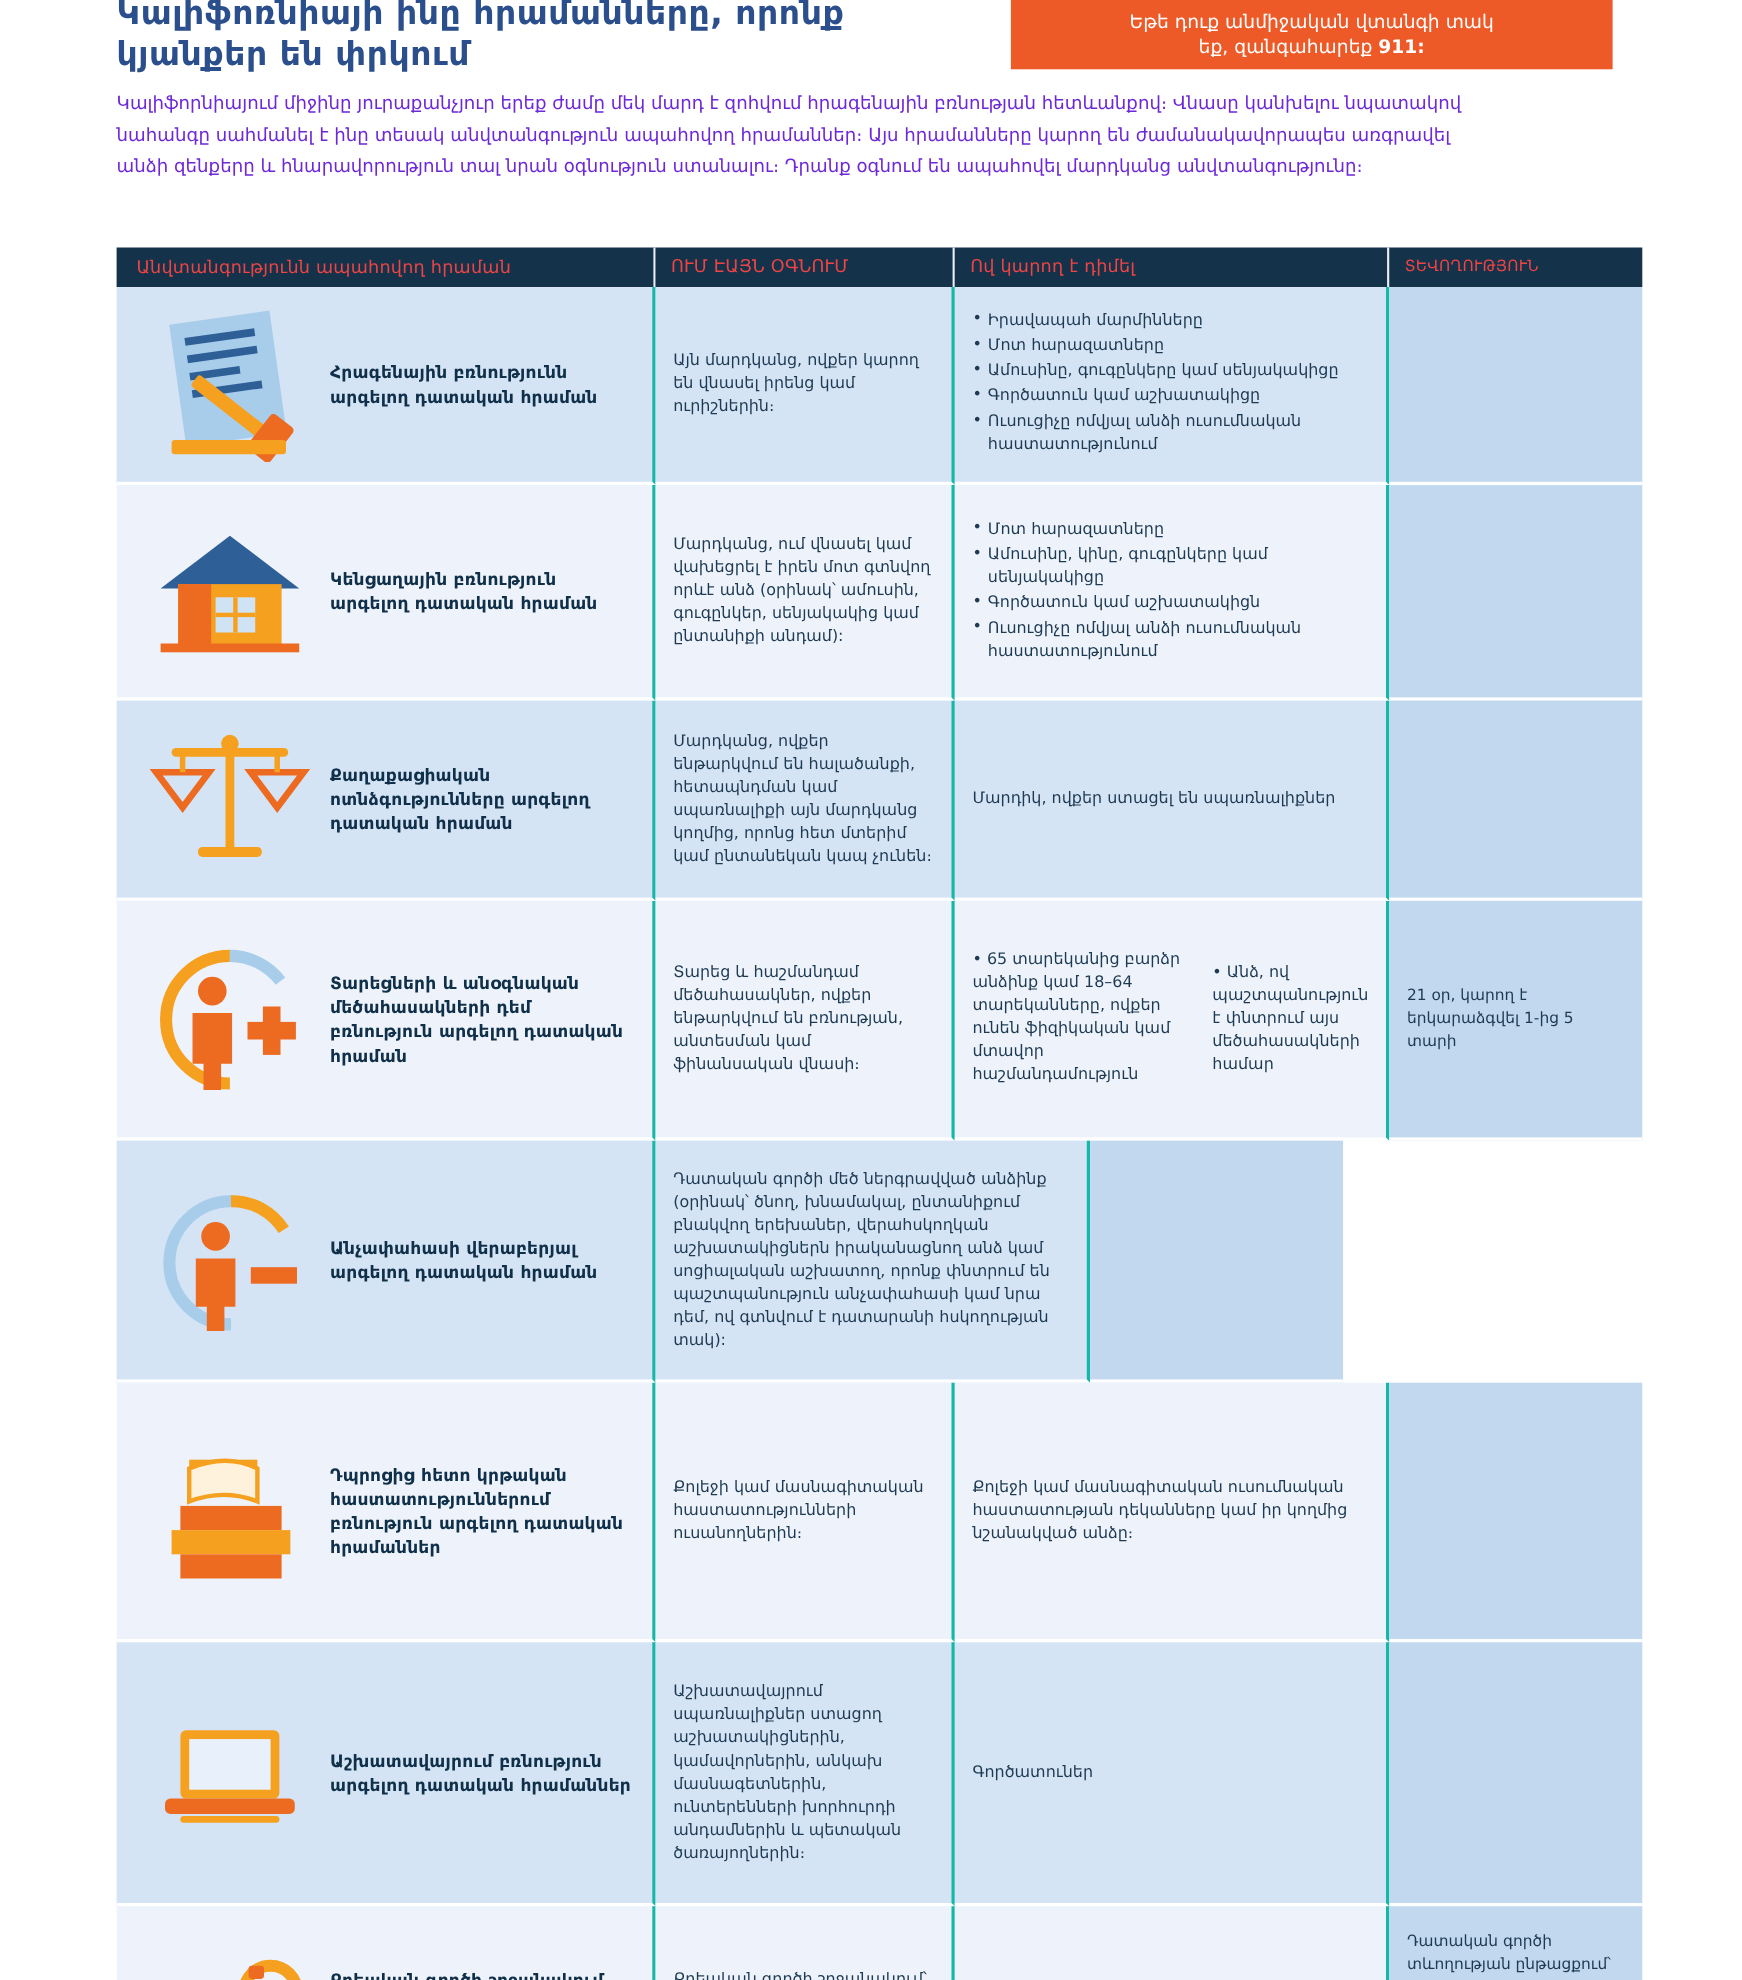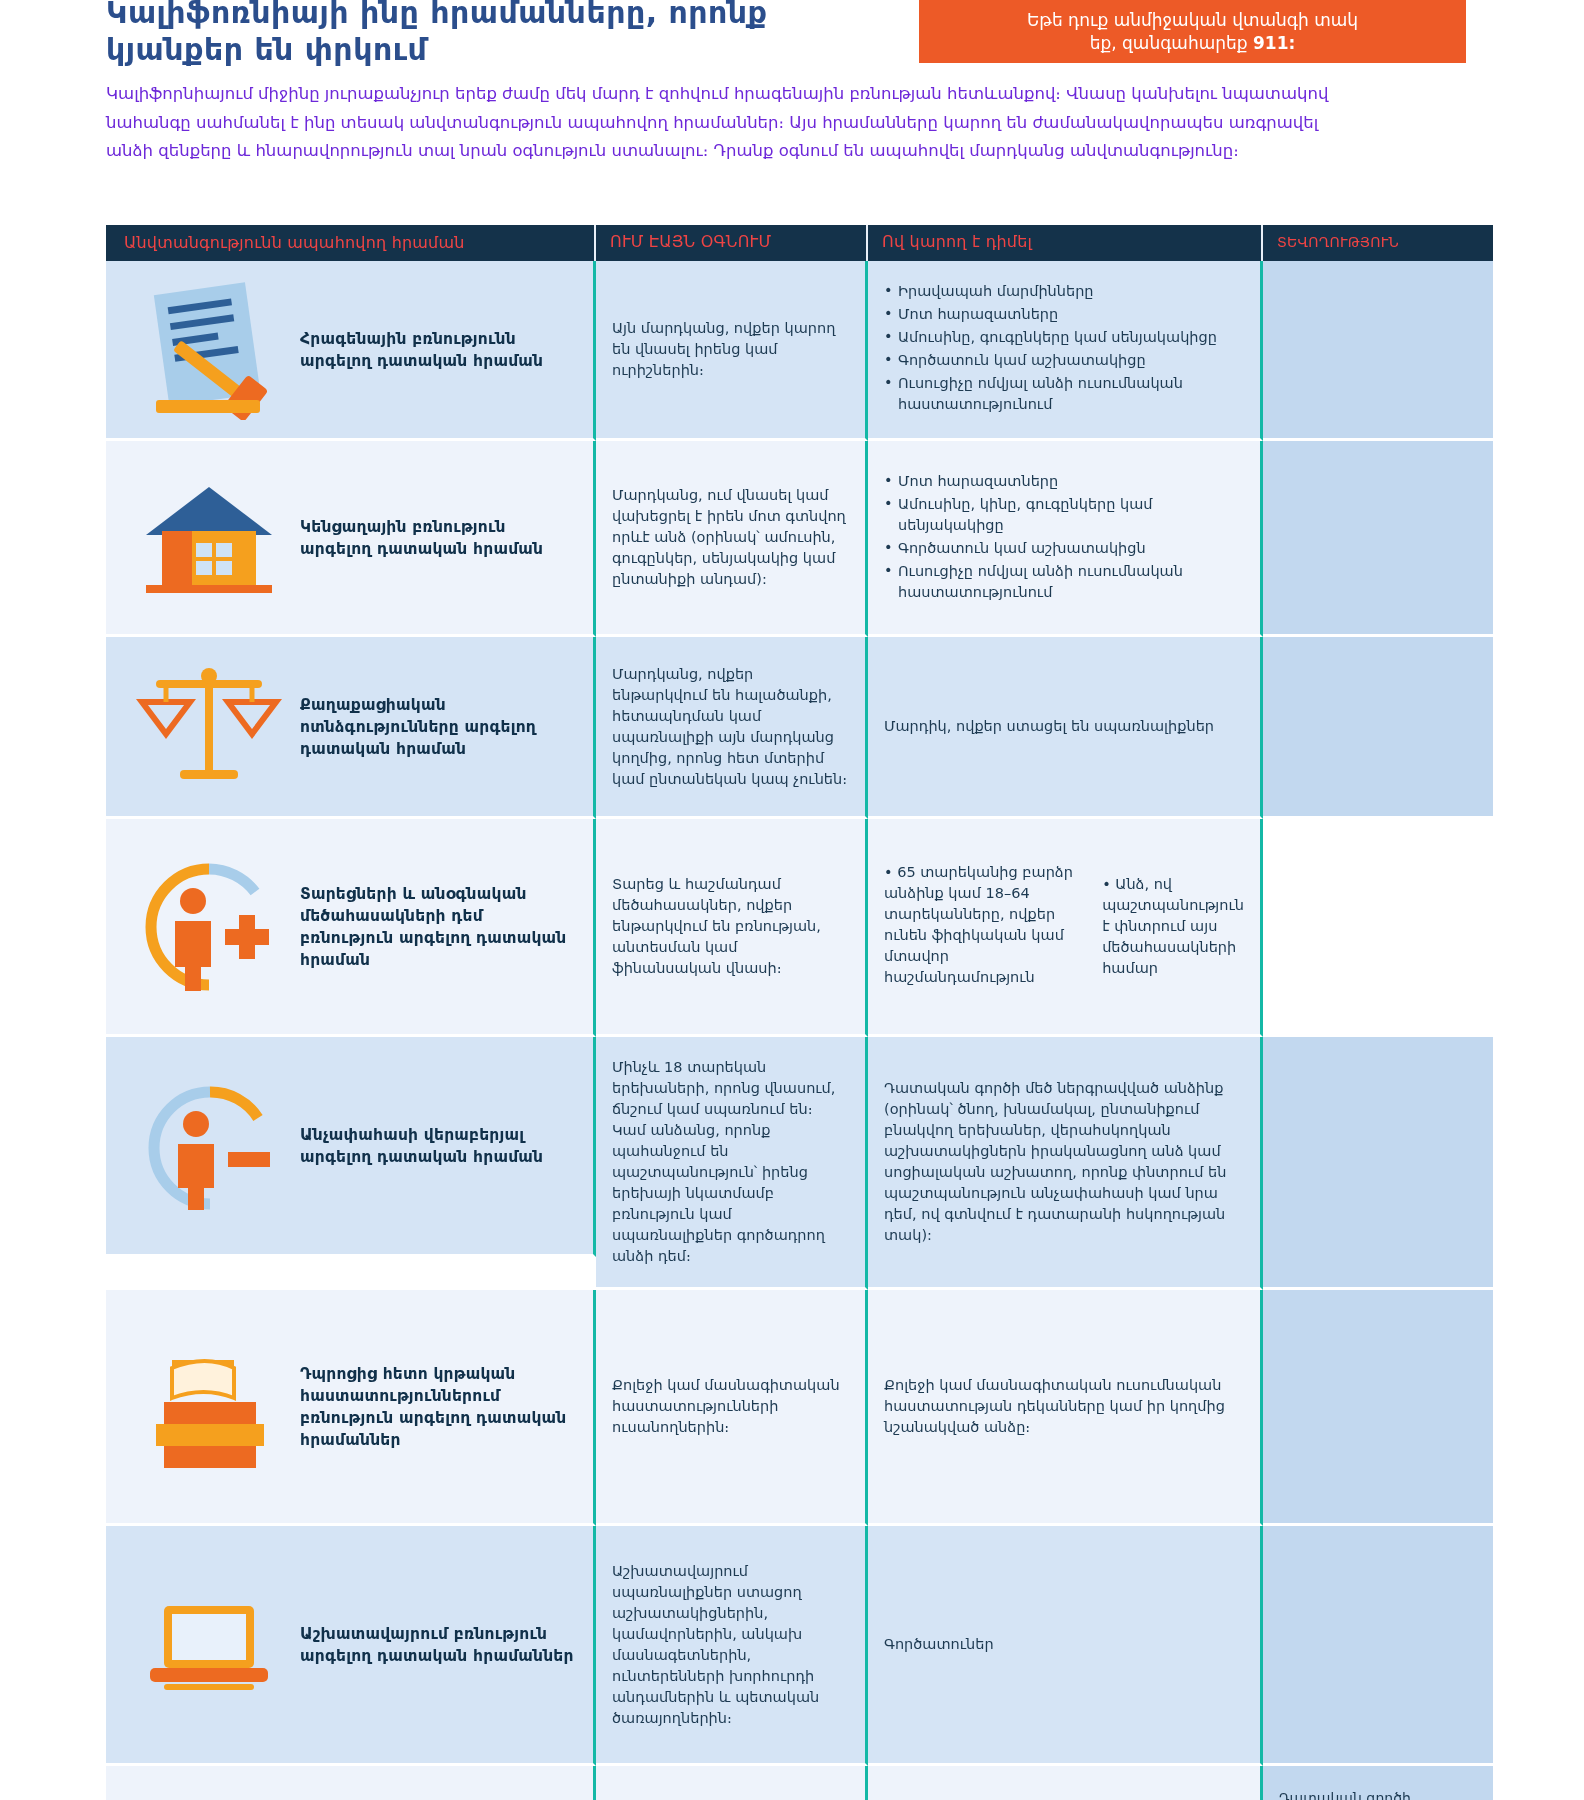"21 օր, կարող է երկարաձգվել" div.cell { html: none -> <div>21 օր, կարող է երկարաձգվել 1-ից 5 տարի</div> }
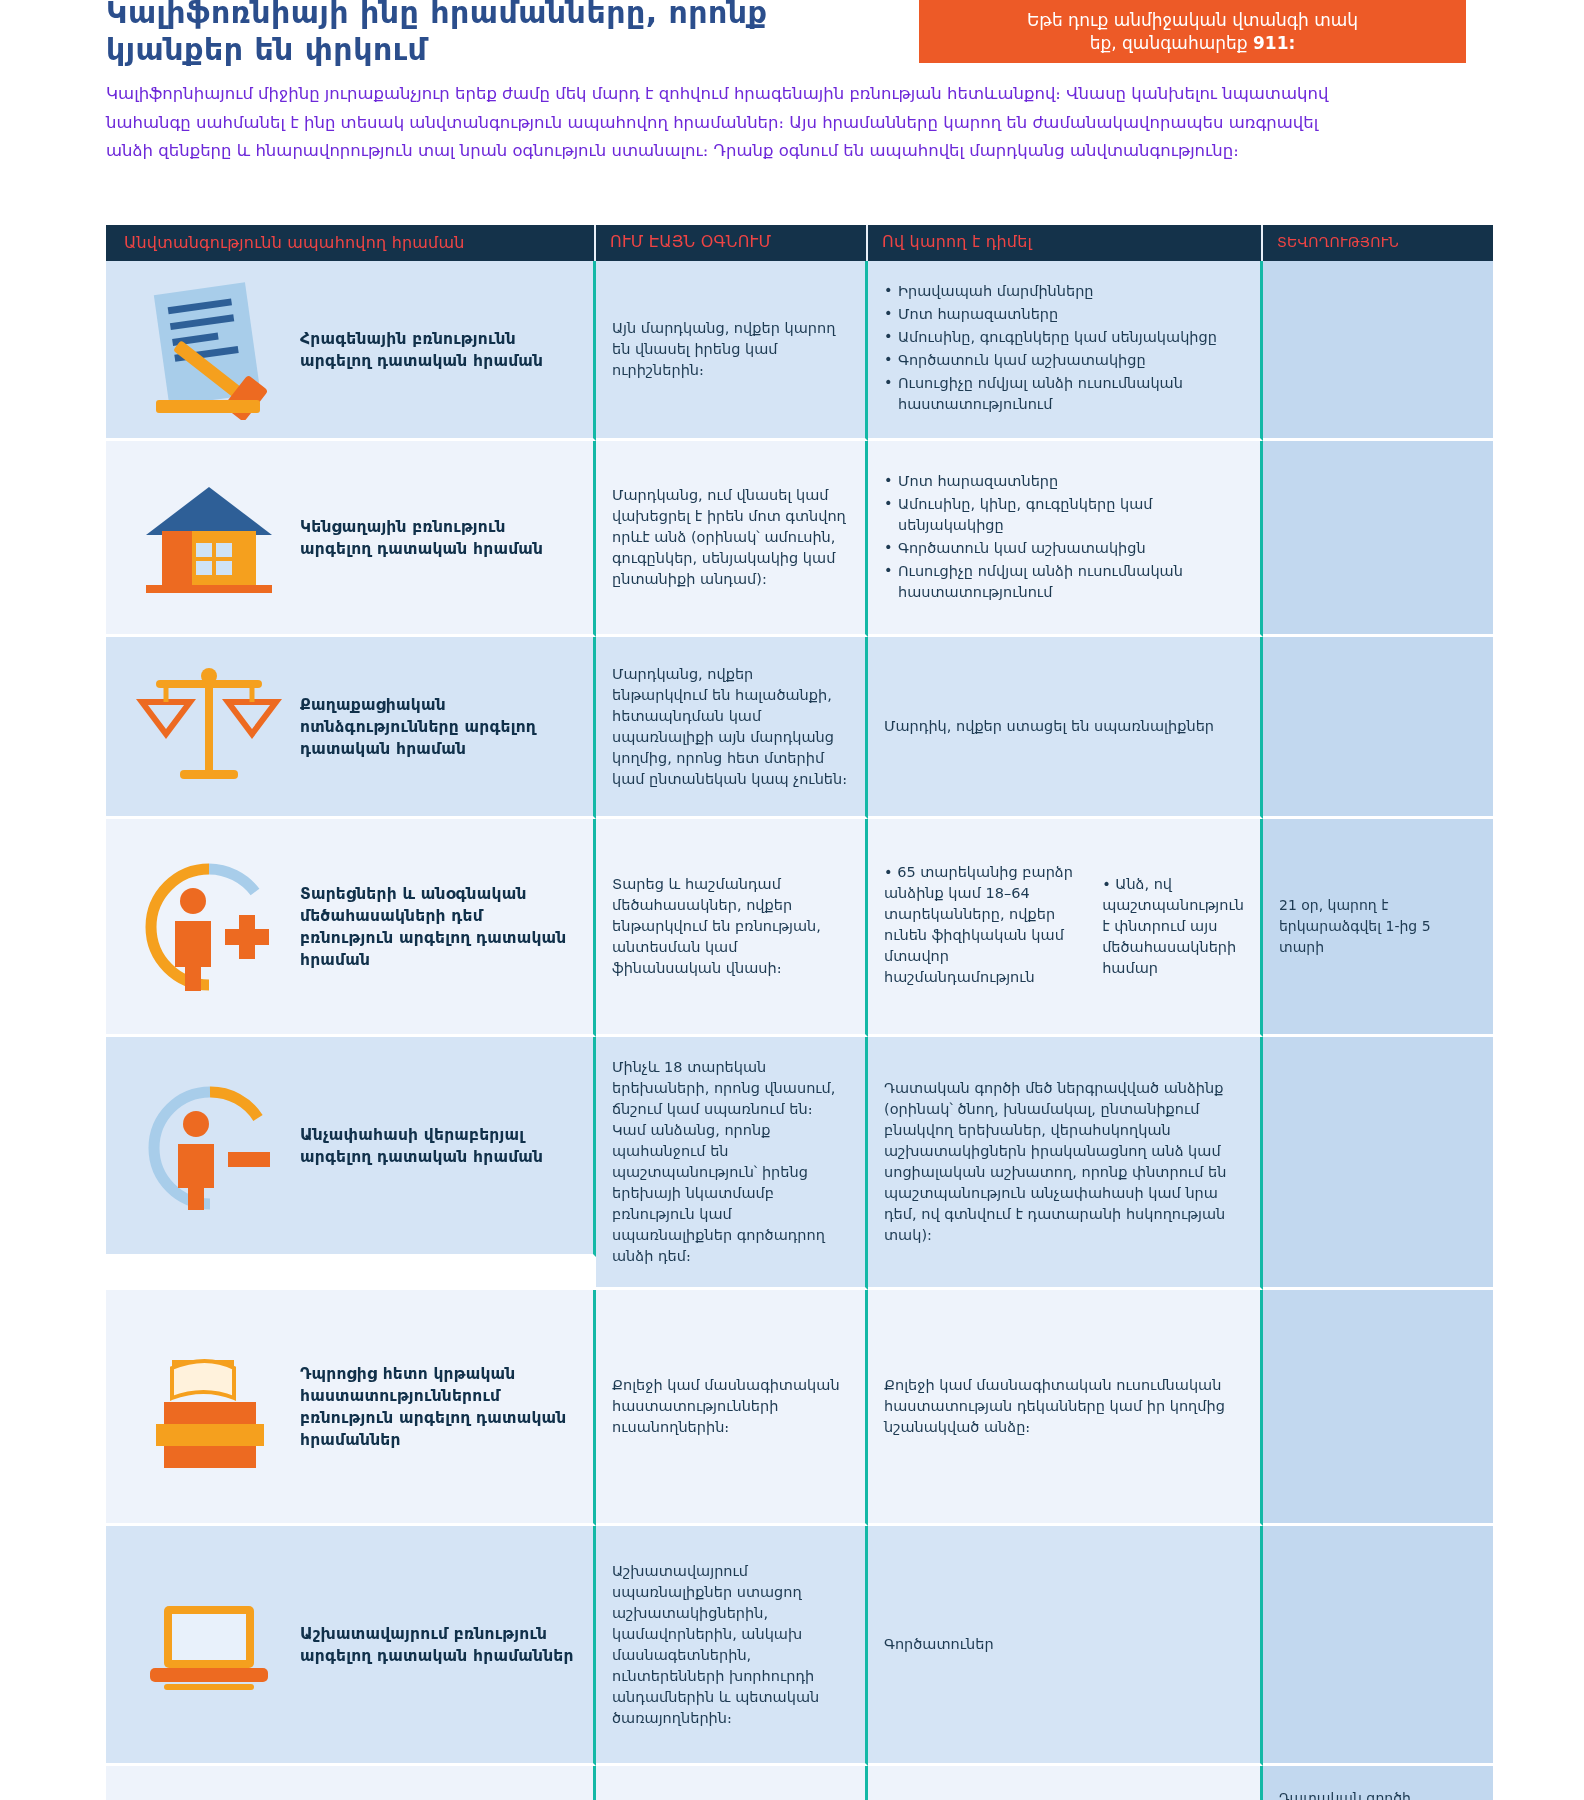"Մինչև 18 տարեկան երեխաների, որոնց" div.cell { html: <div>Մինչև 18 տարեկան երեխաների, որոնց վնասում, ճնշում կամ սպառնում են։ Կամ անձանց, որոնք պահանջում են պաշտպանություն՝ իրենց երեխայի նկատմամբ բռնություն կամ սպառնալիքներ գործադրող անձի դեմ։</div> -> none }
